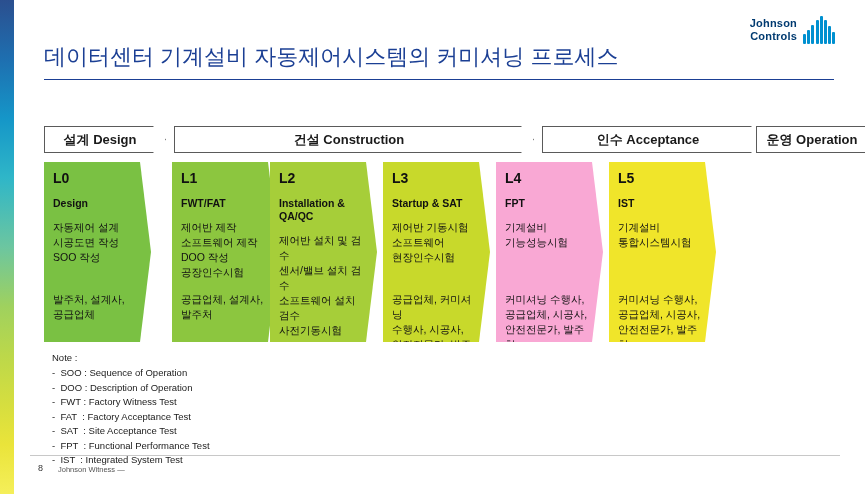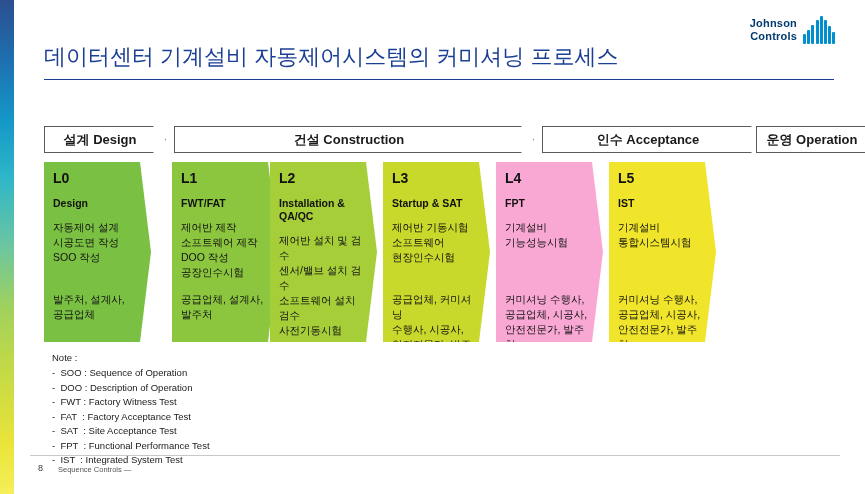"Sequence Controls —" div.footer-text { text: Sequence Controls -> Johnson Witness }
